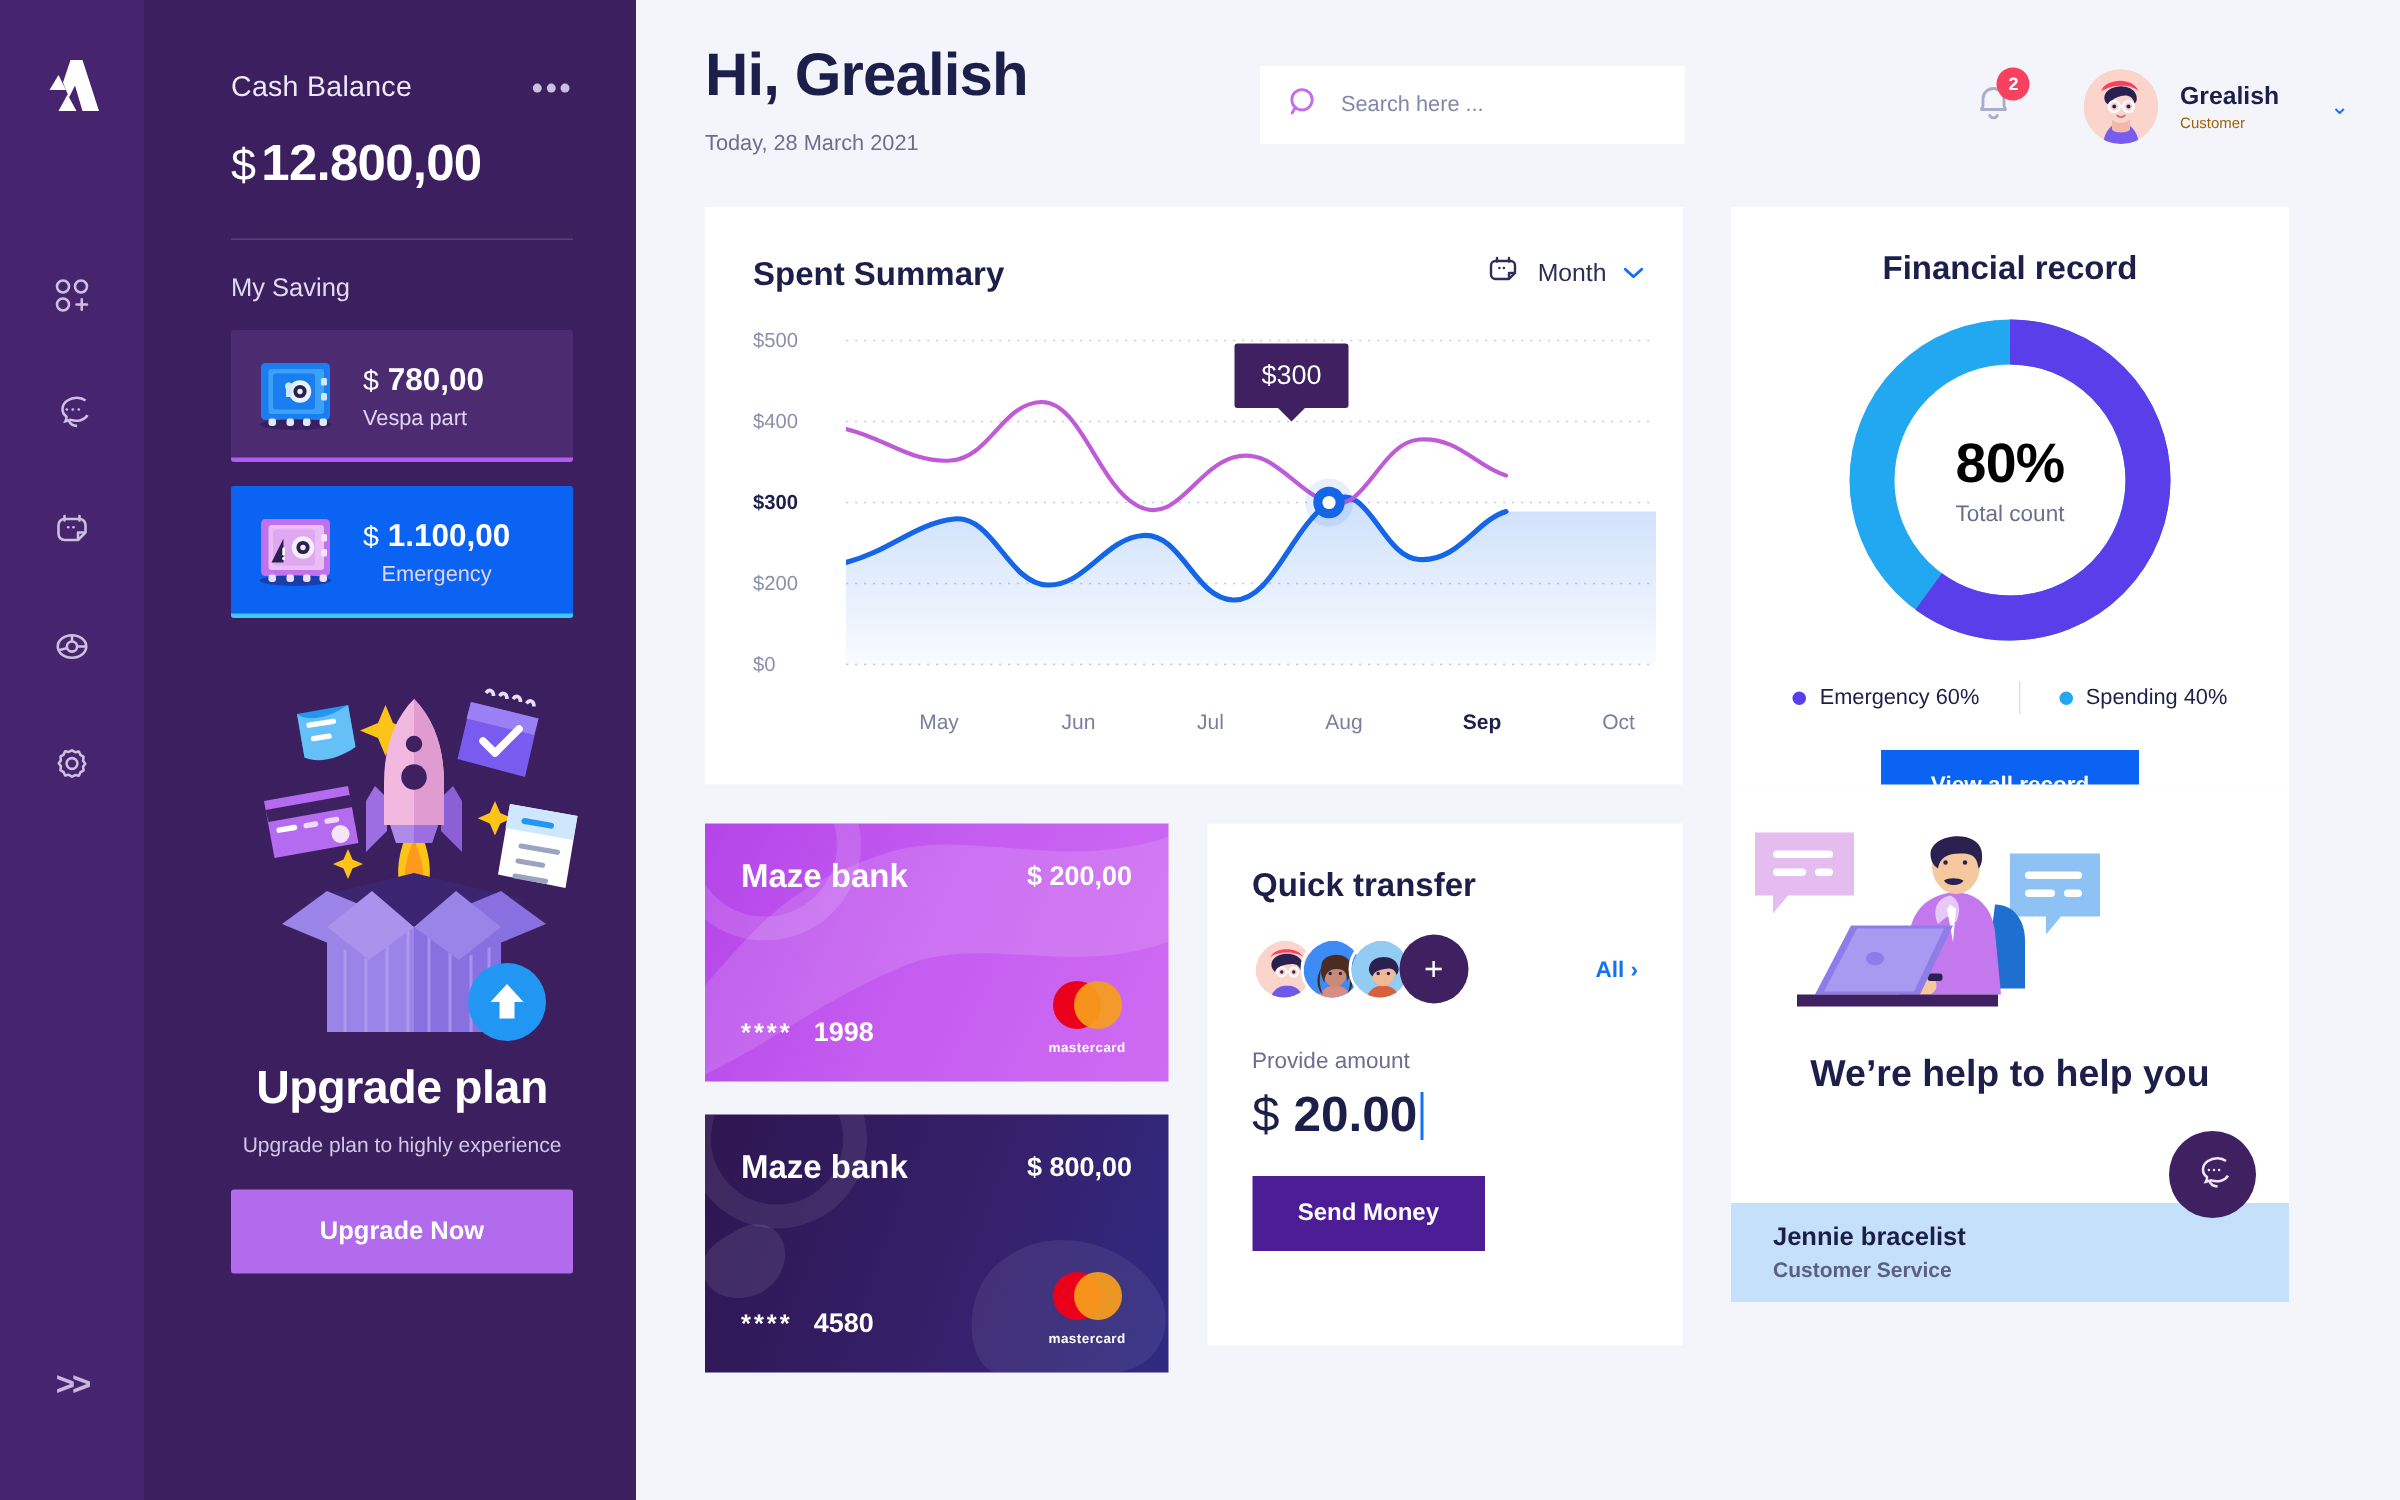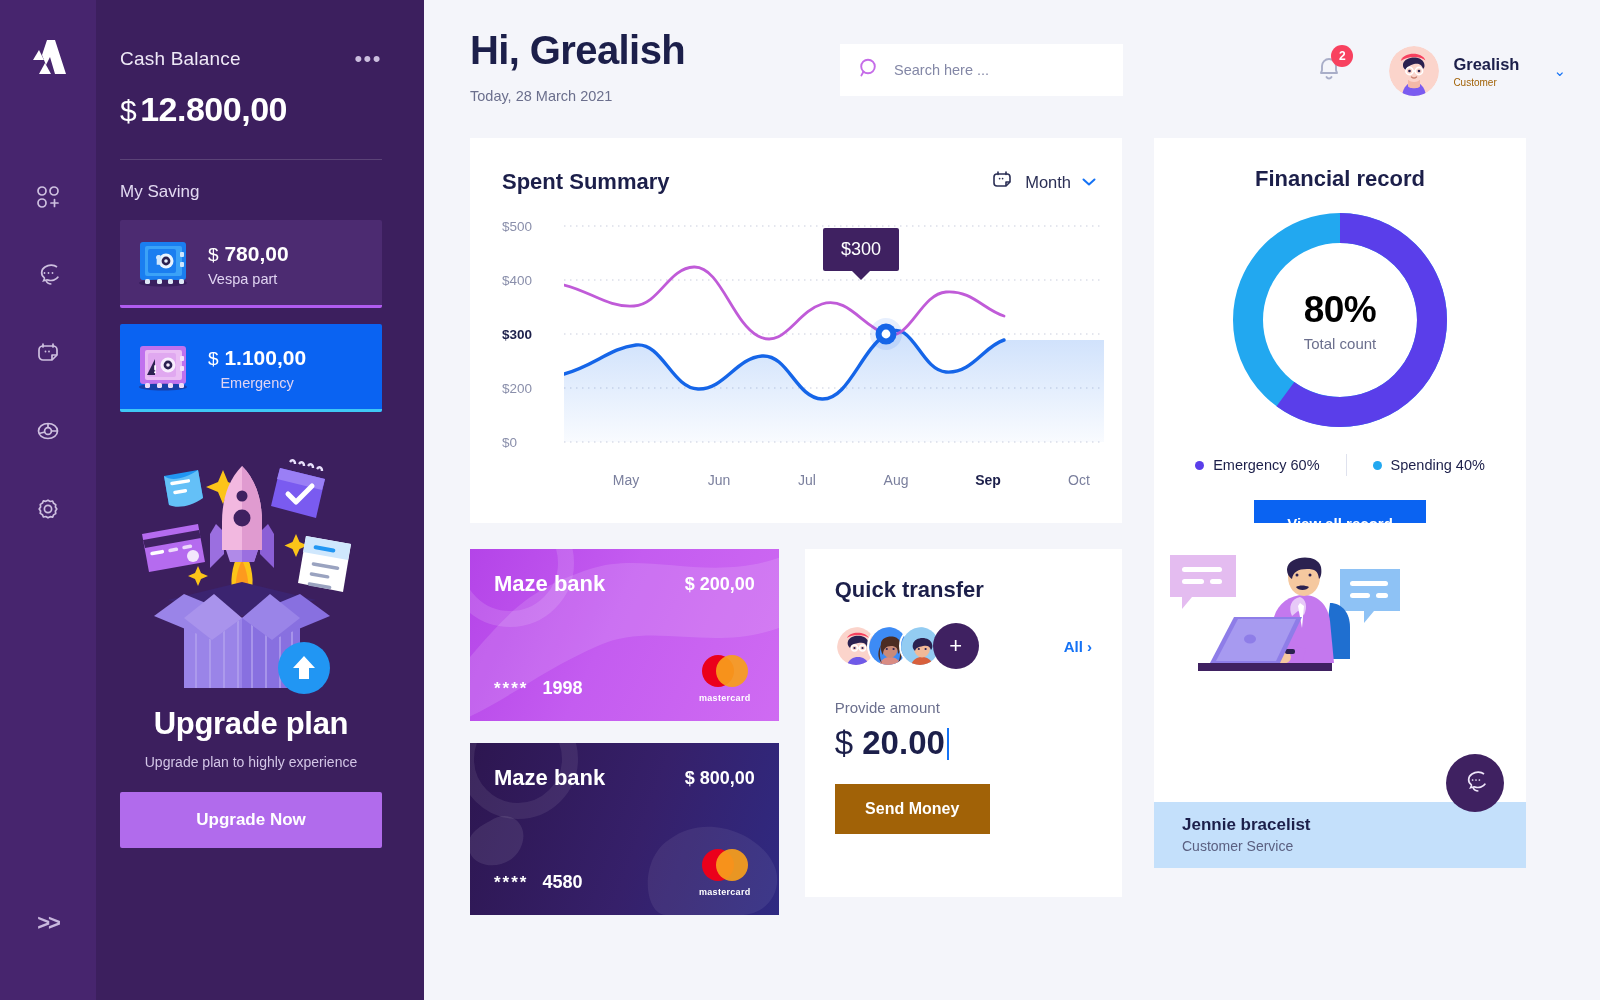"Cash Balance" .lpanel { padding: 48px 42px 0 24px -> 48px 42px 0 58px }
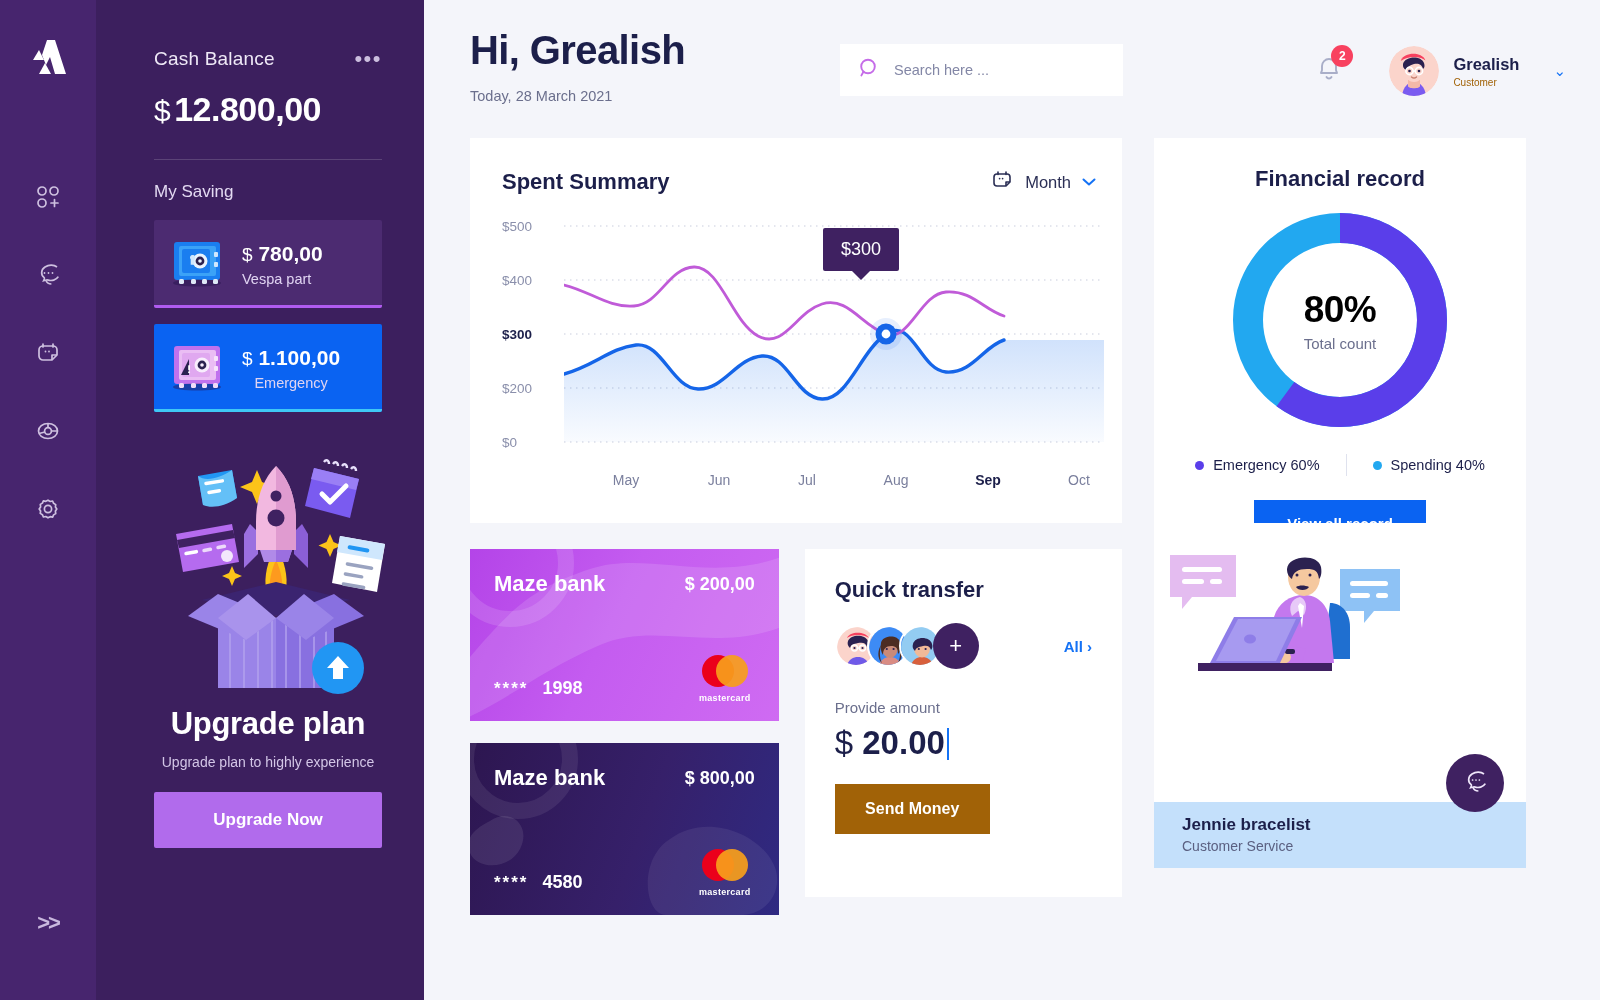"We’re help to help you" div.help-title { html: none -> <div>We’re help to help you</div> }
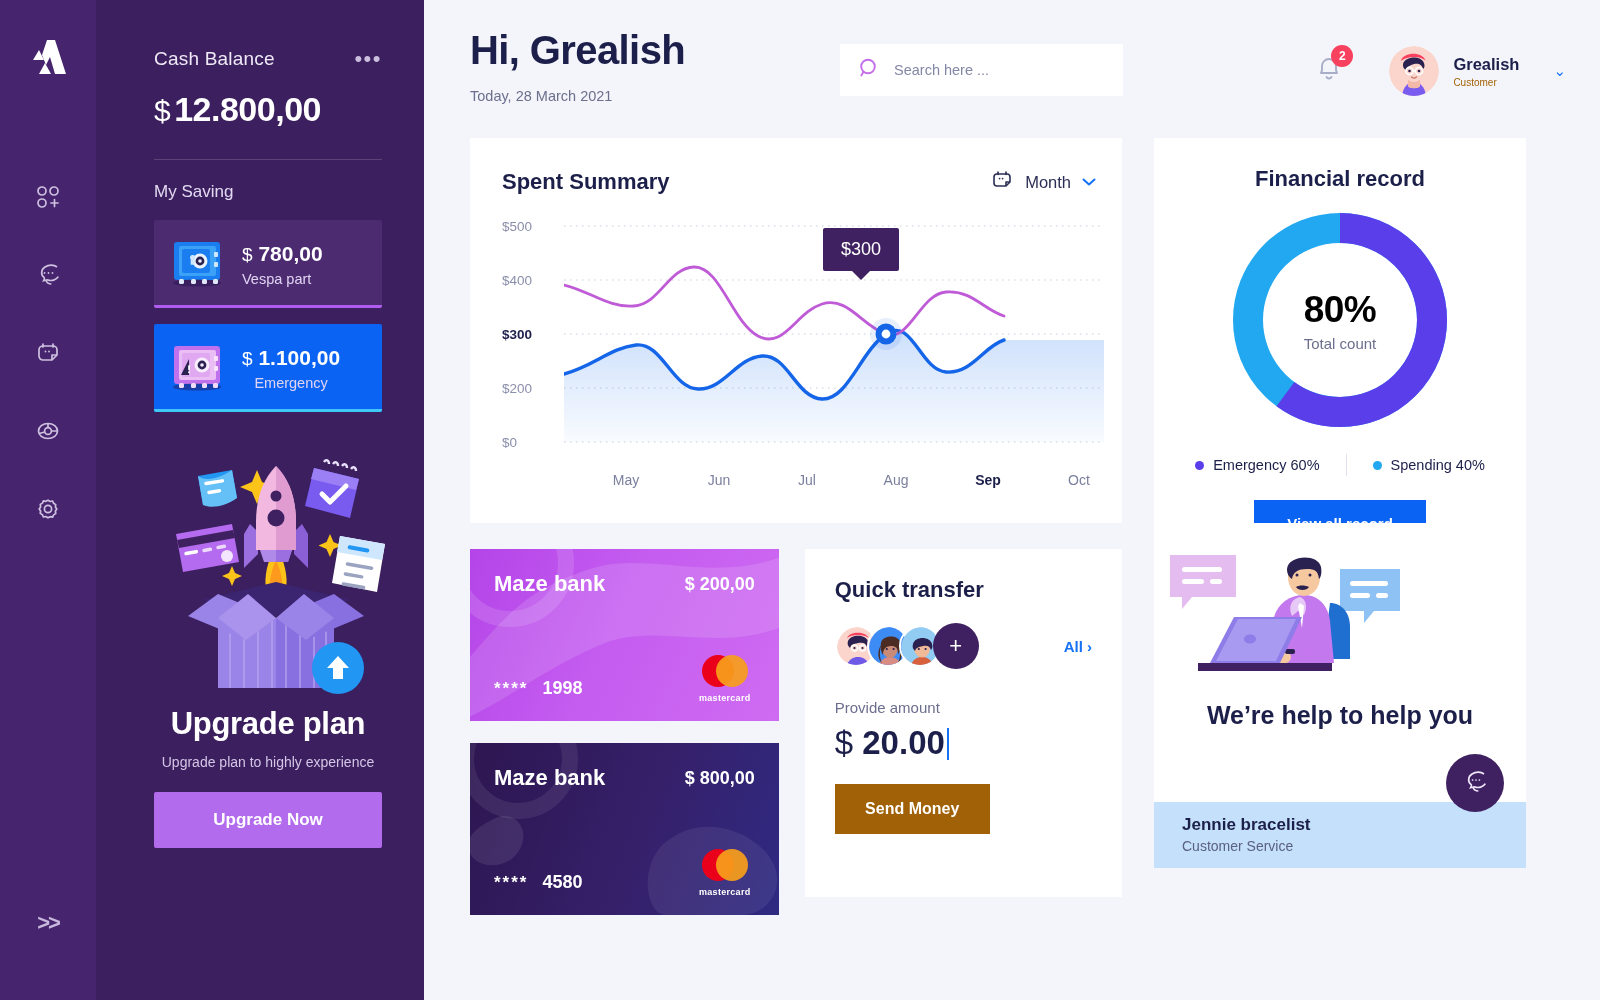"Send Money" .send-btn { background: #a16207 -> #4c1d95 }
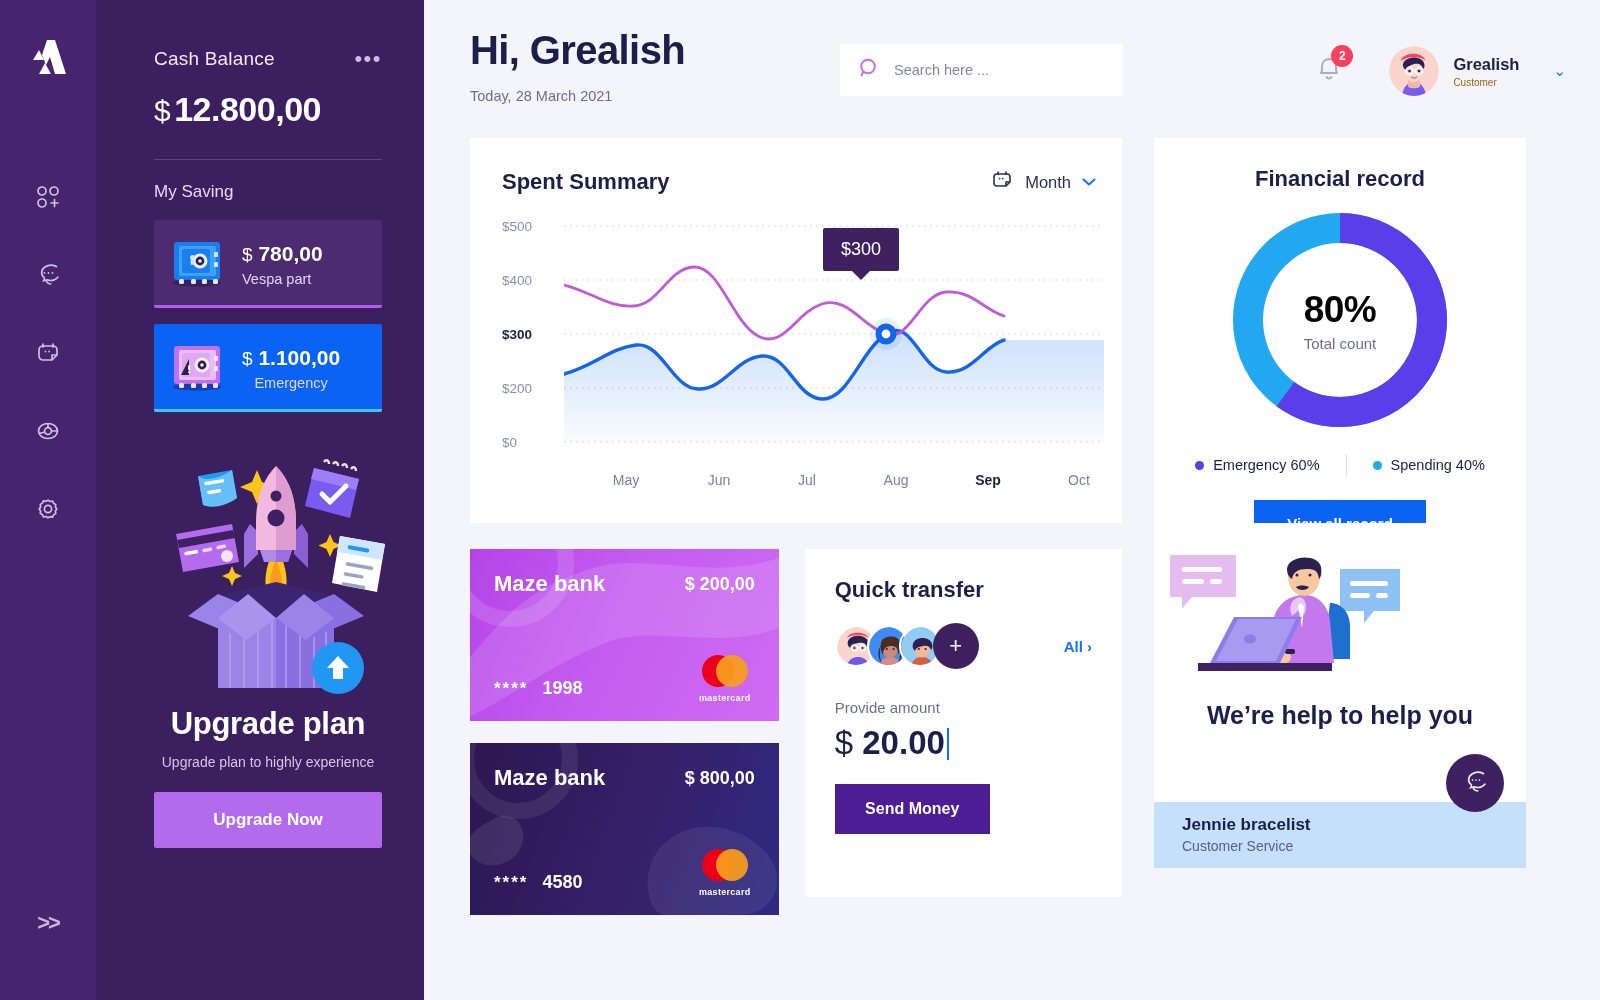"Customer Service" .help-role { font-weight: none -> bold }
